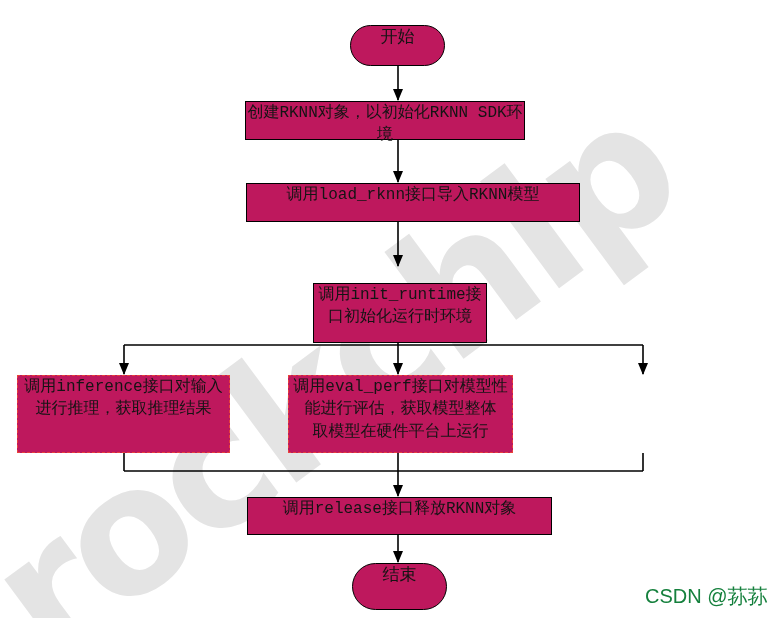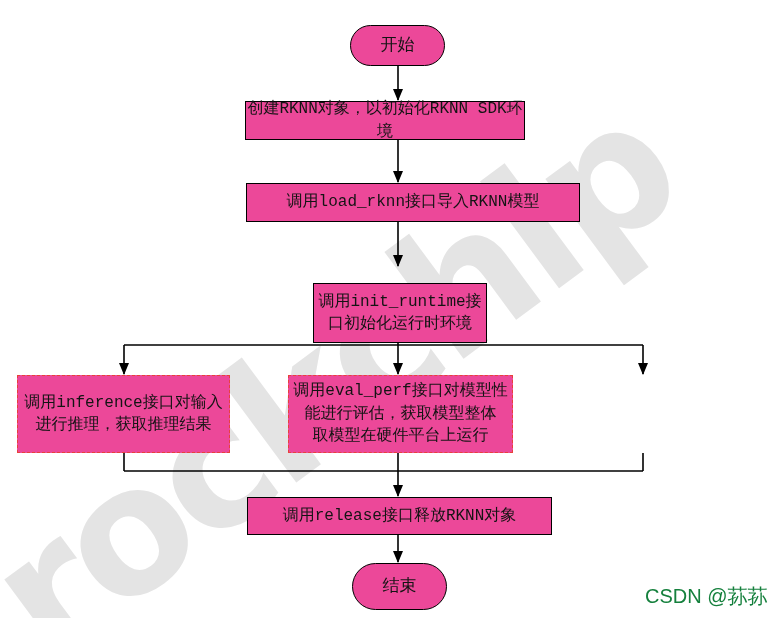"开始" .node { align-items: center -> flex-start; background: #ec4899 -> #be185d }
